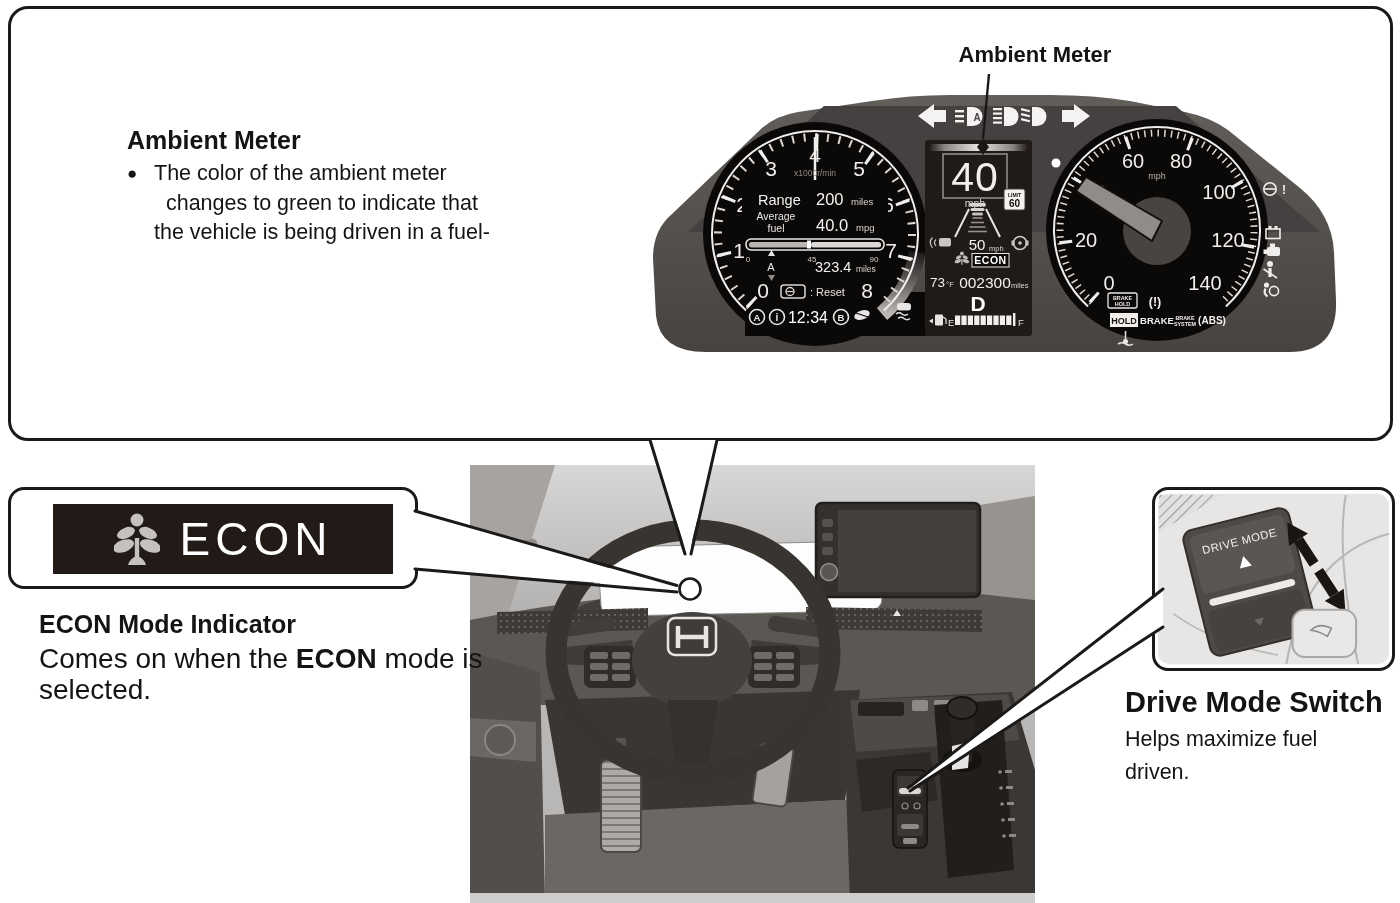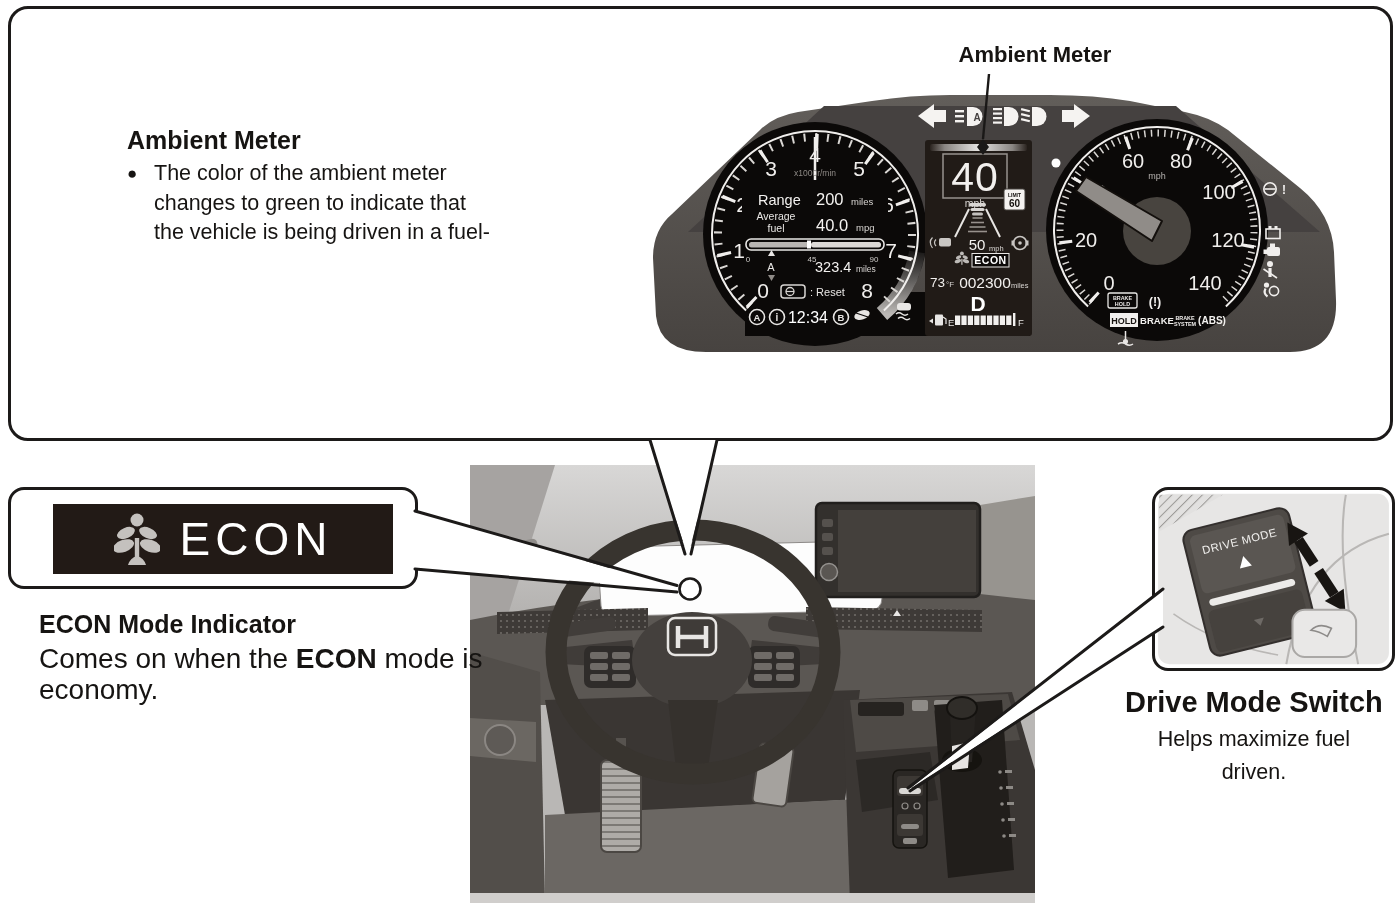"The color of the ambient" .body-line { text-align: none -> center }
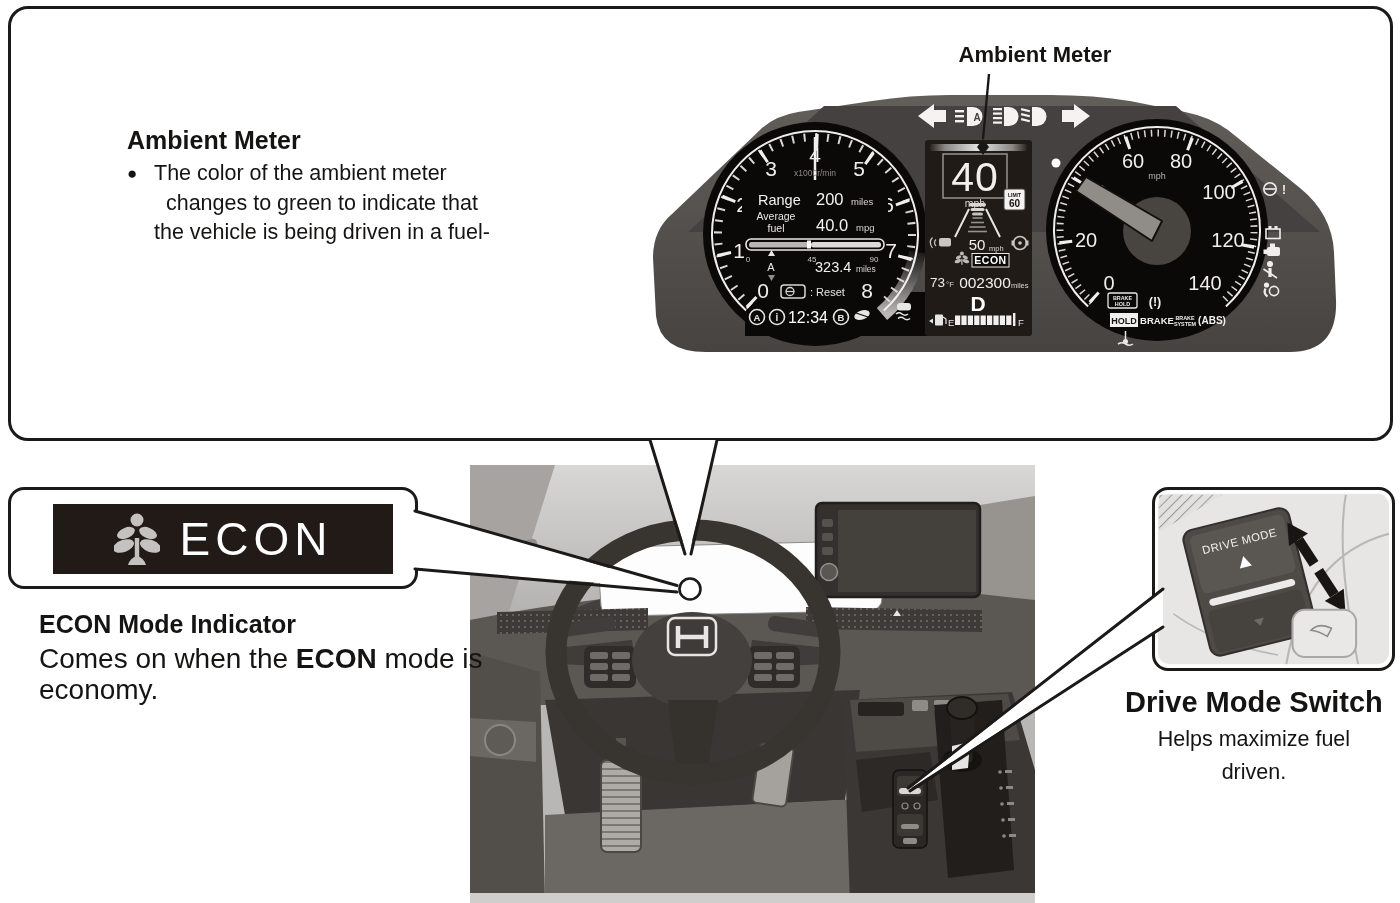"economy." div.caption-line { text: economy -> selected }
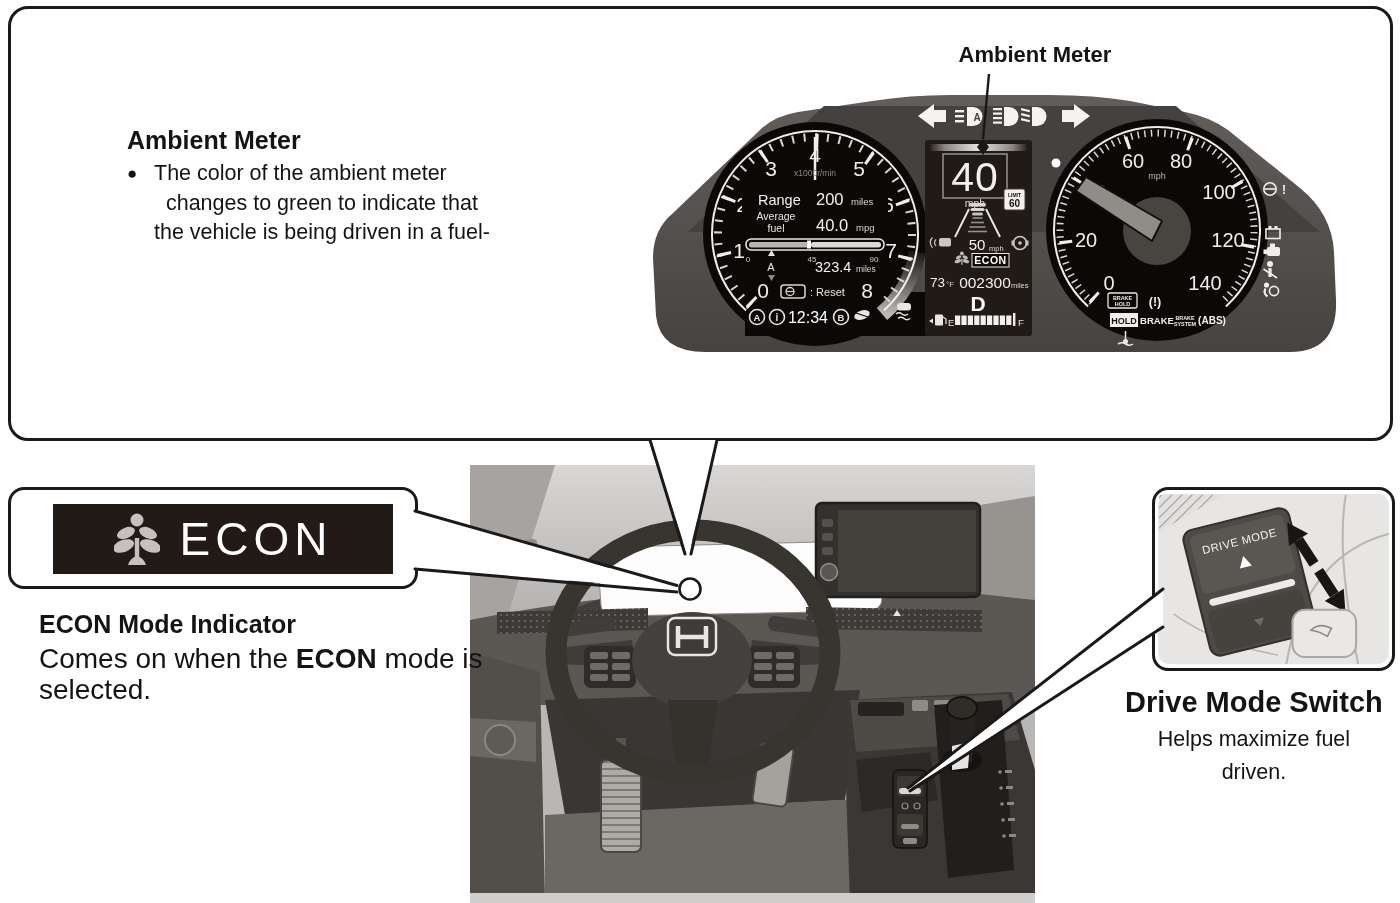"Helps maximize fuel" .drive-line { text-align: center -> none }
